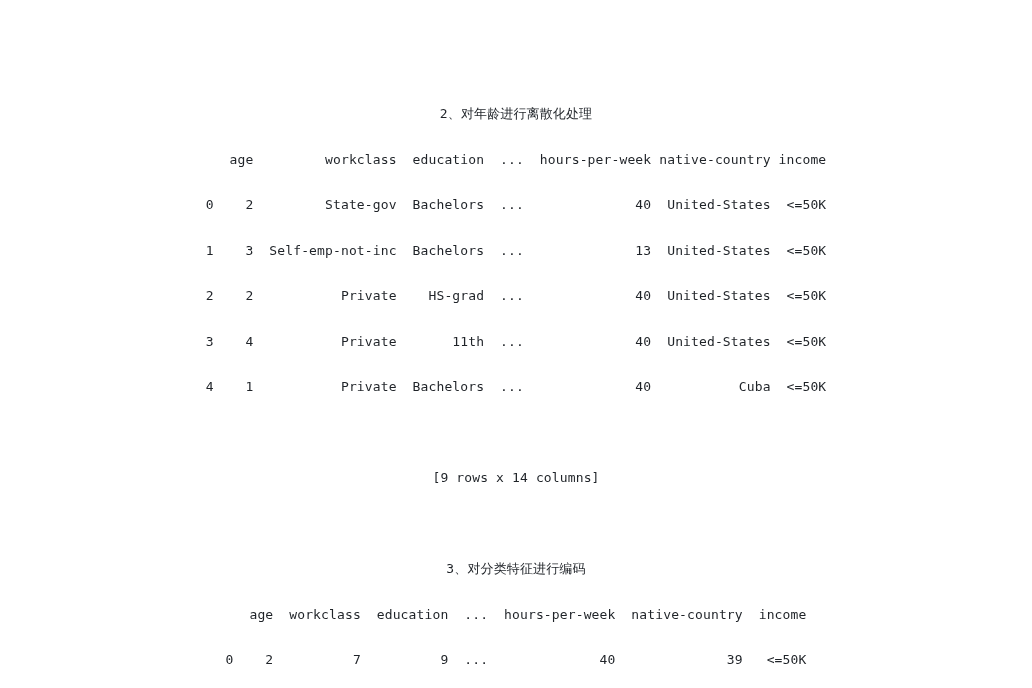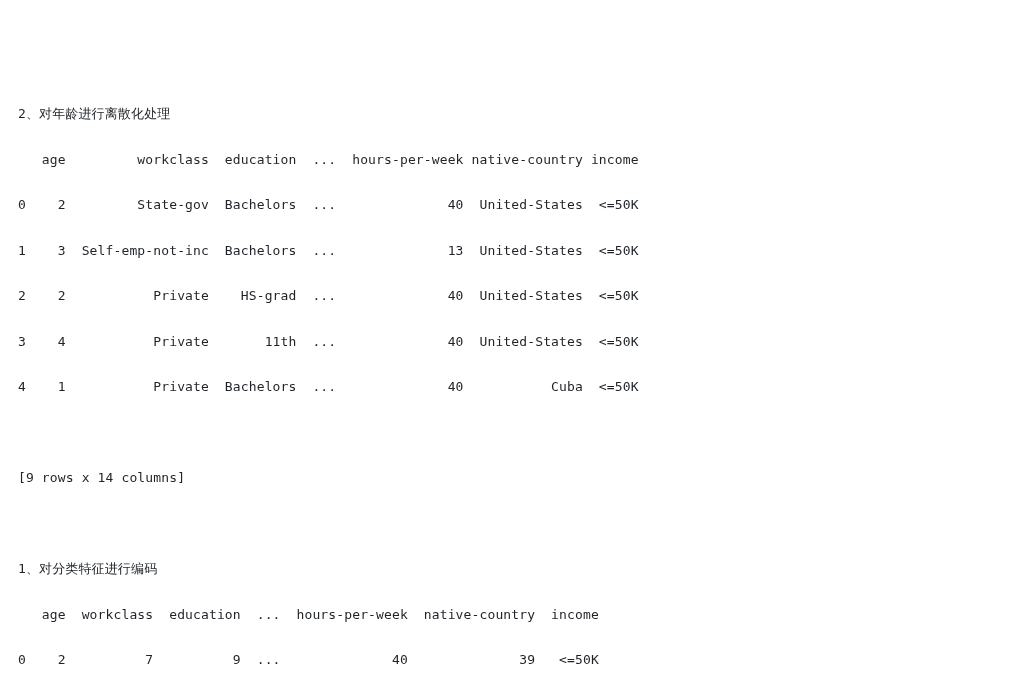"2、对年龄进行离散化处理" * { text-align: none -> center }
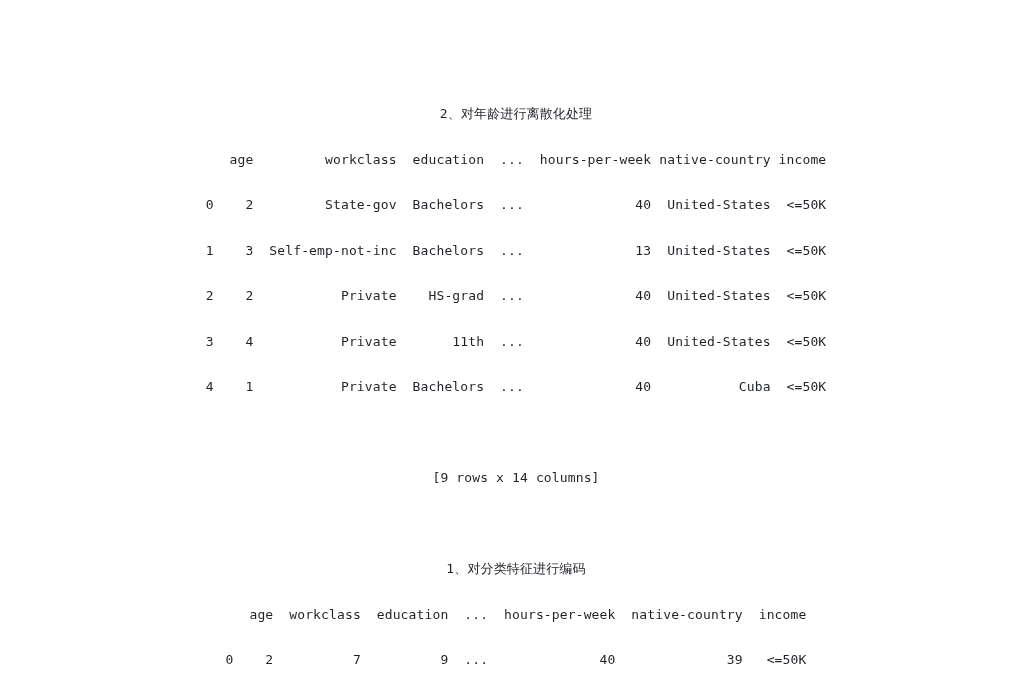"1、对分类特征进行编码" span.line { text: 1 -> 3 }
